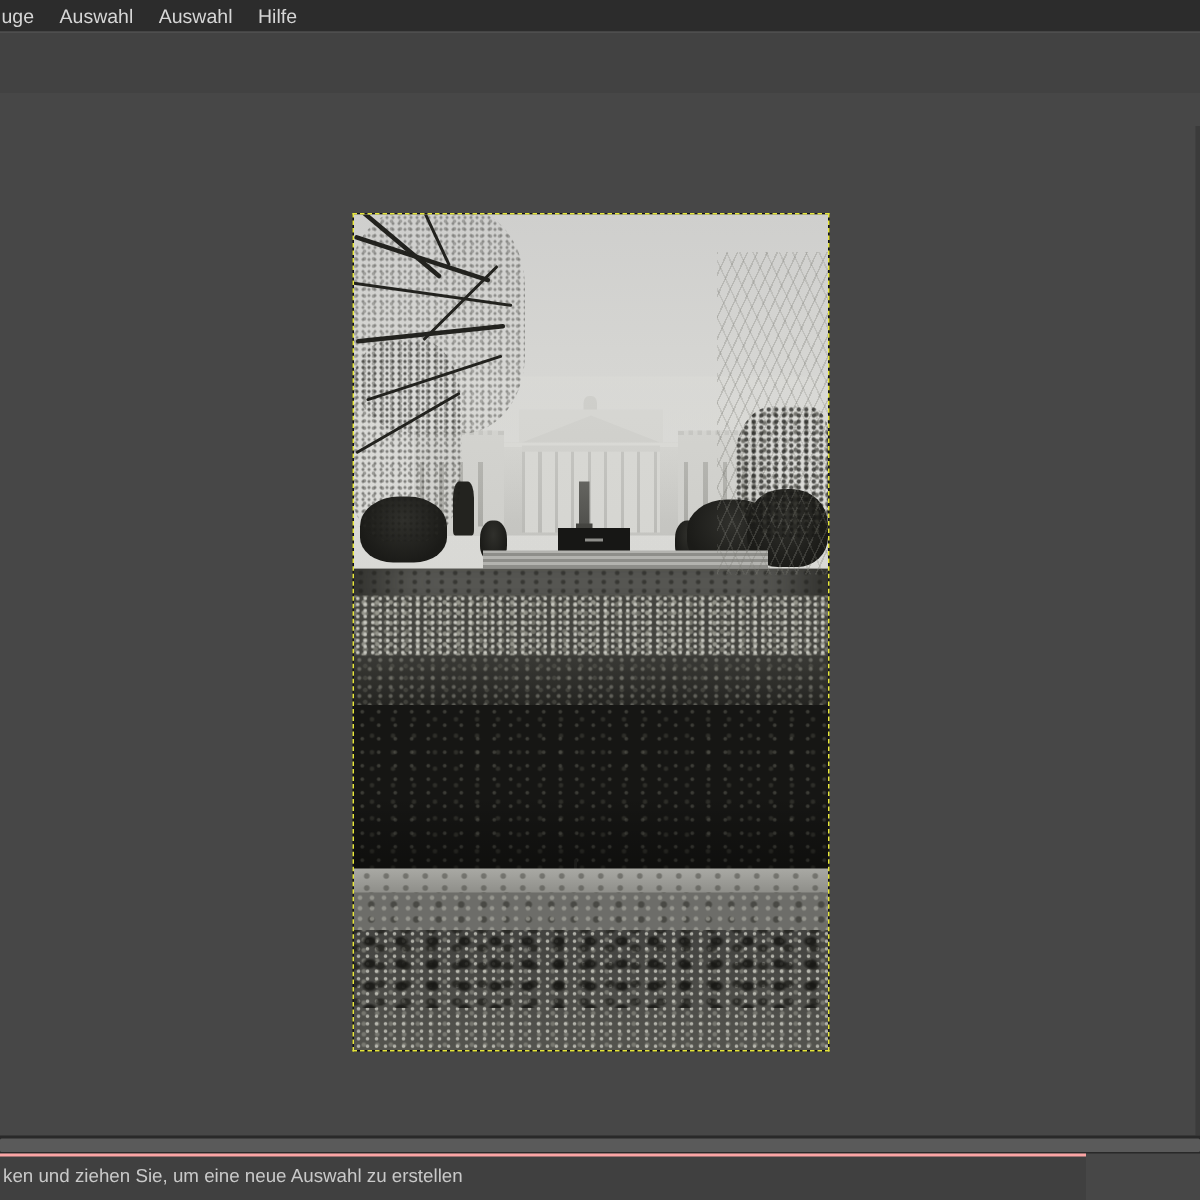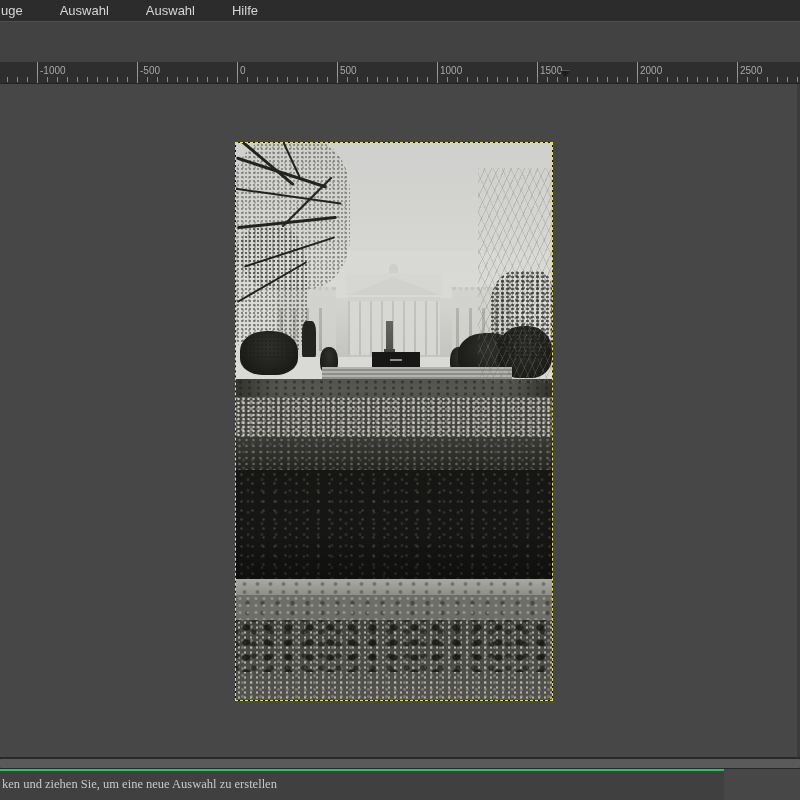"uge" div { gap: 20px -> none }
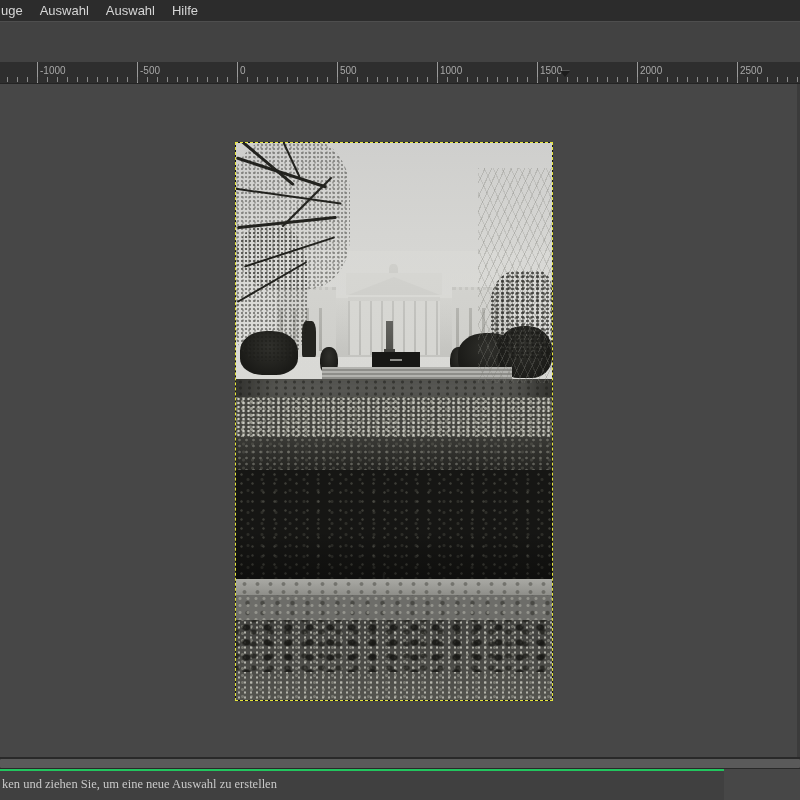"-1000" div.ruler { html: <div> <div></div> <div> <span>-1000</span> <span>-500</span> <span>0</span> <span>500</span> <span>1000</span> <span>1500</span> <span>2000</span> <span>2500</span> </div> <div></div> </div> -> none }
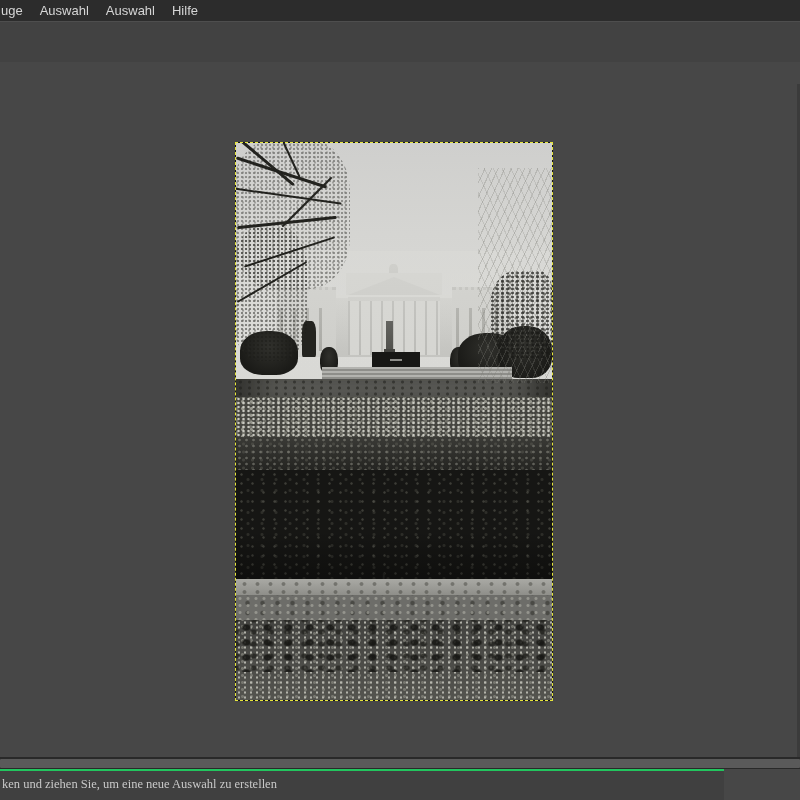"ken und ziehen Sie, um" .statusbar { border-top: 2px solid #22c55e -> 2px solid #fca5a5; font-family: Liberation Serif, serif -> none }
